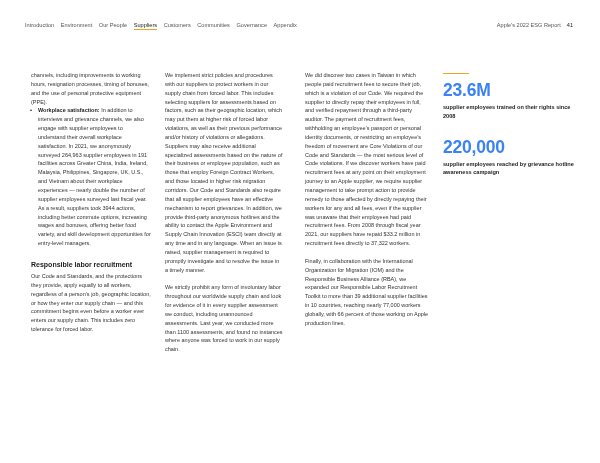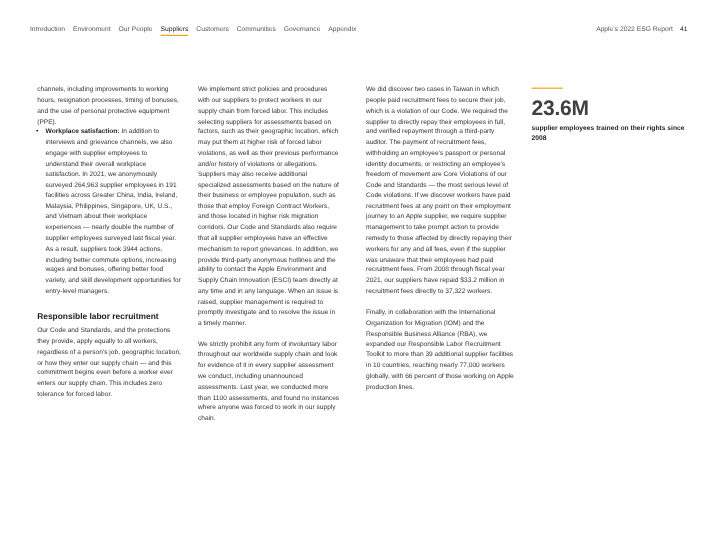"23.6M" .stat-num { color: #404040 -> #3b82f6 }
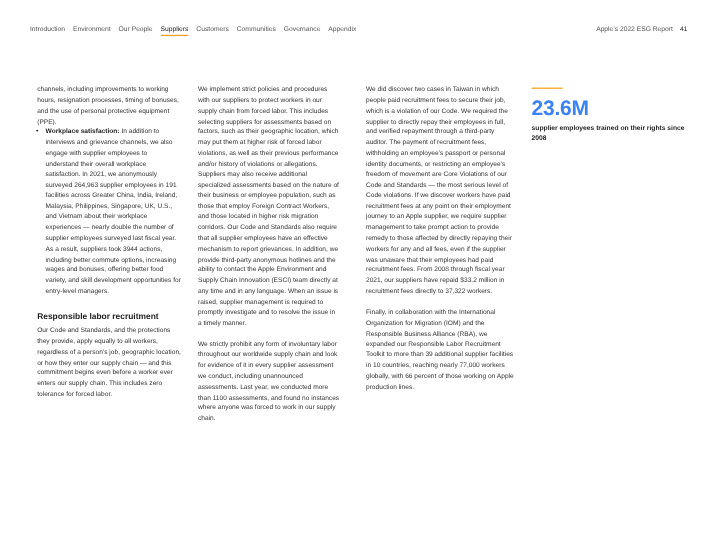"220,000" div.stat { html: none -> <div> <div>220,000</div> <div>supplier employees reached by grievance hotline awareness campaign</div> </div> }
